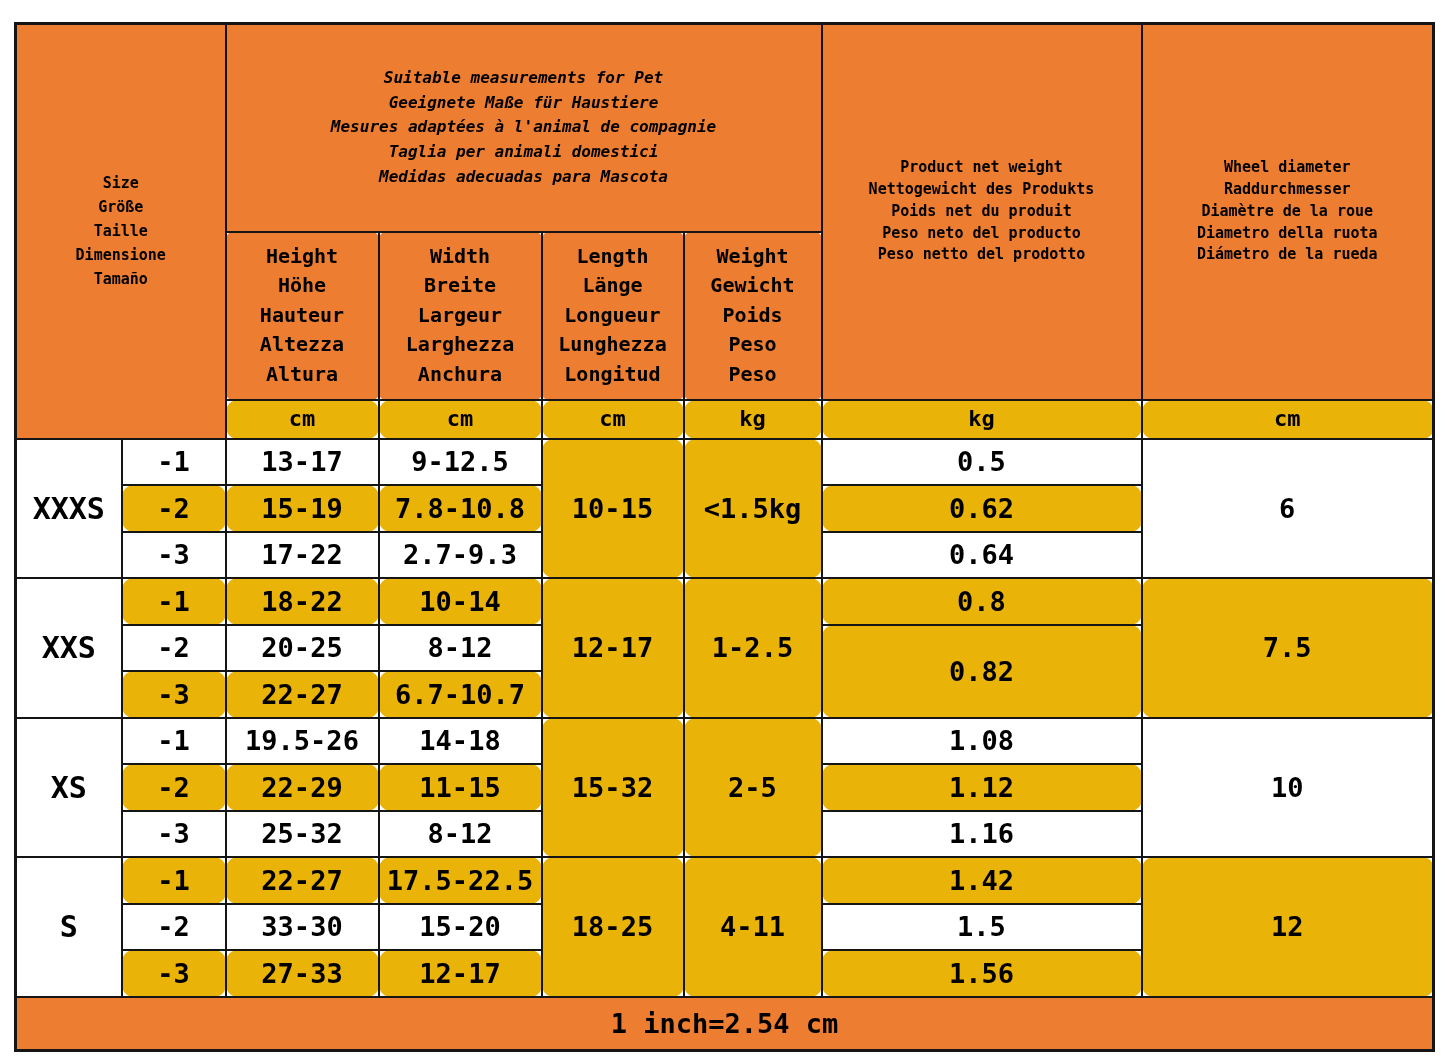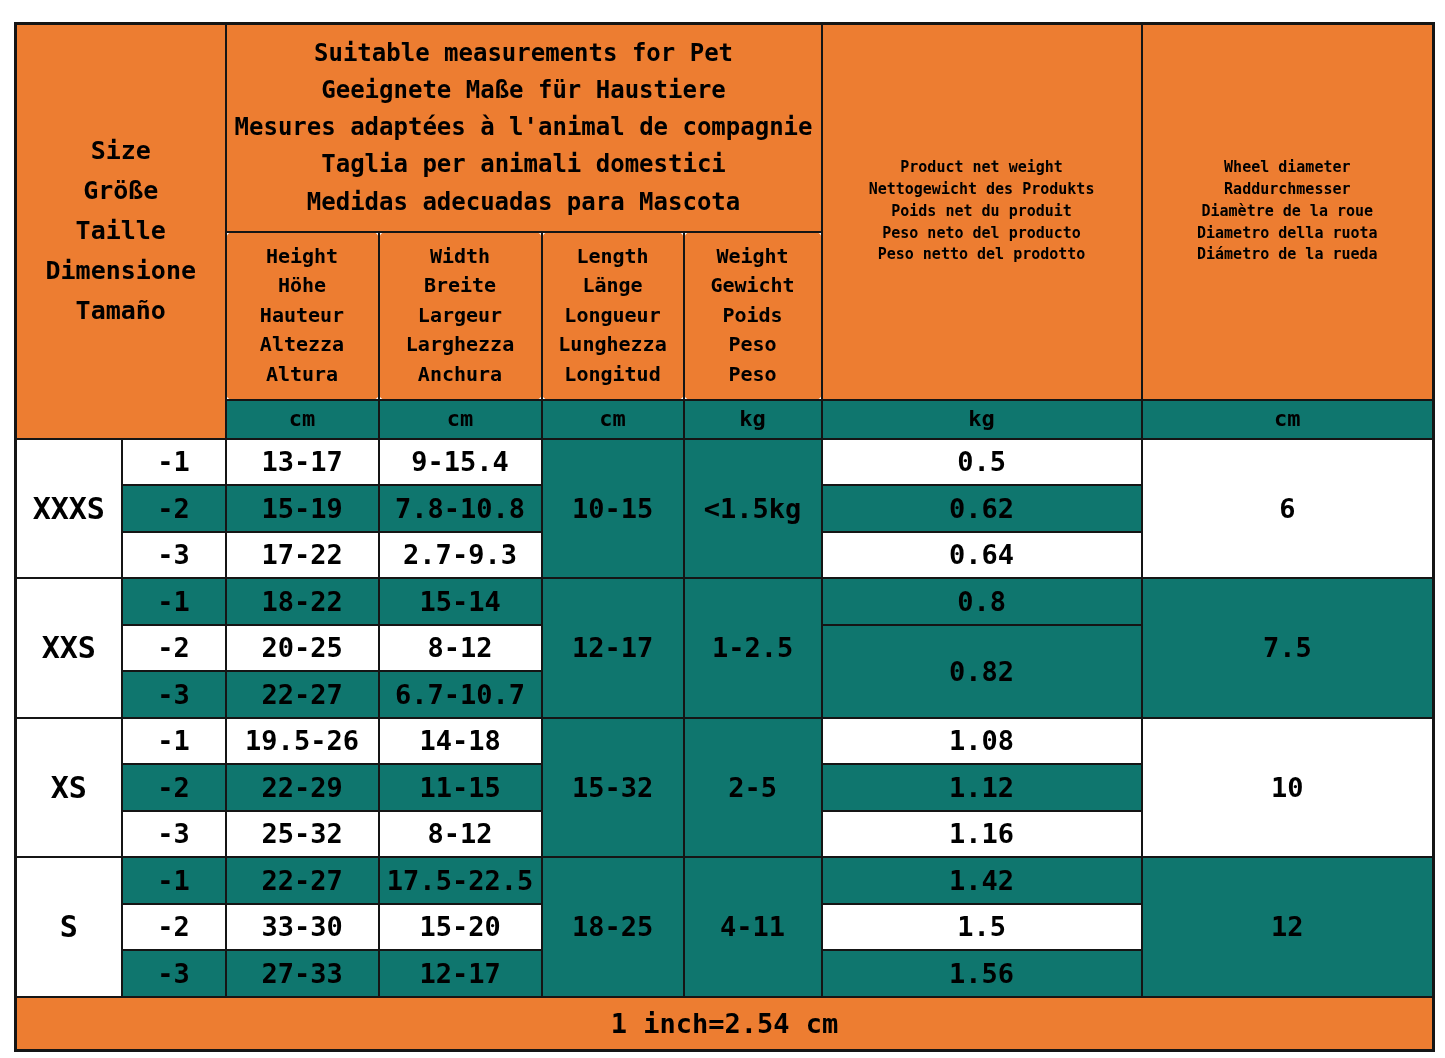"Suitable measurements for Pet" .hdr-big { font-size: 24px -> 16px; font-style: none -> italic }
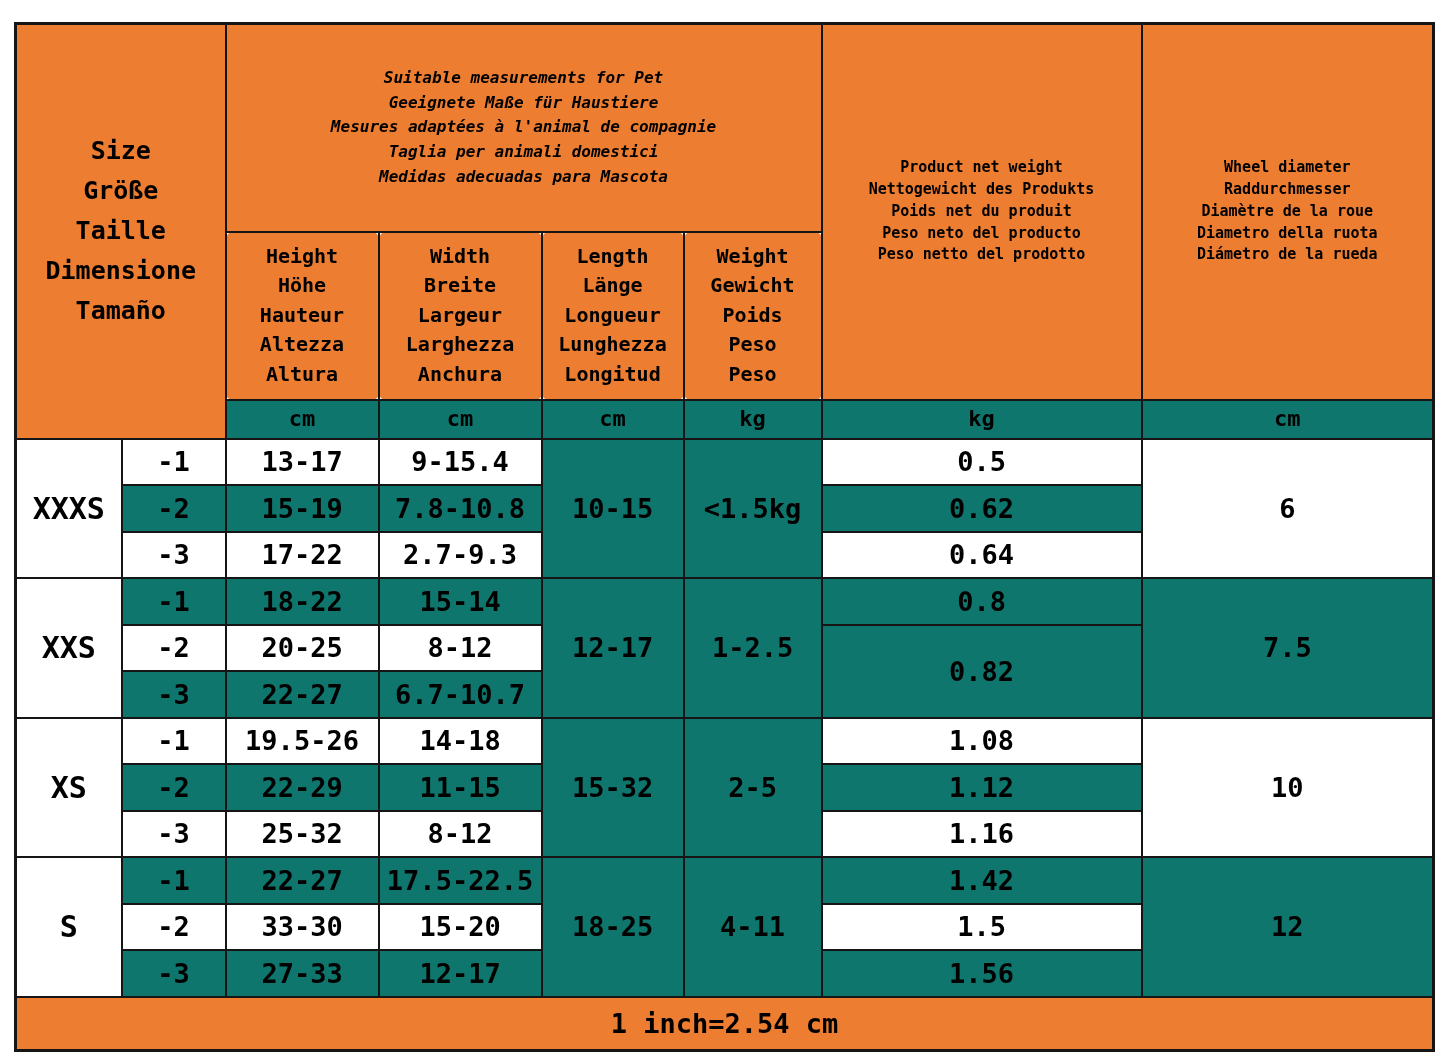"Size" .hdr-size { font-size: 25px -> 15px }
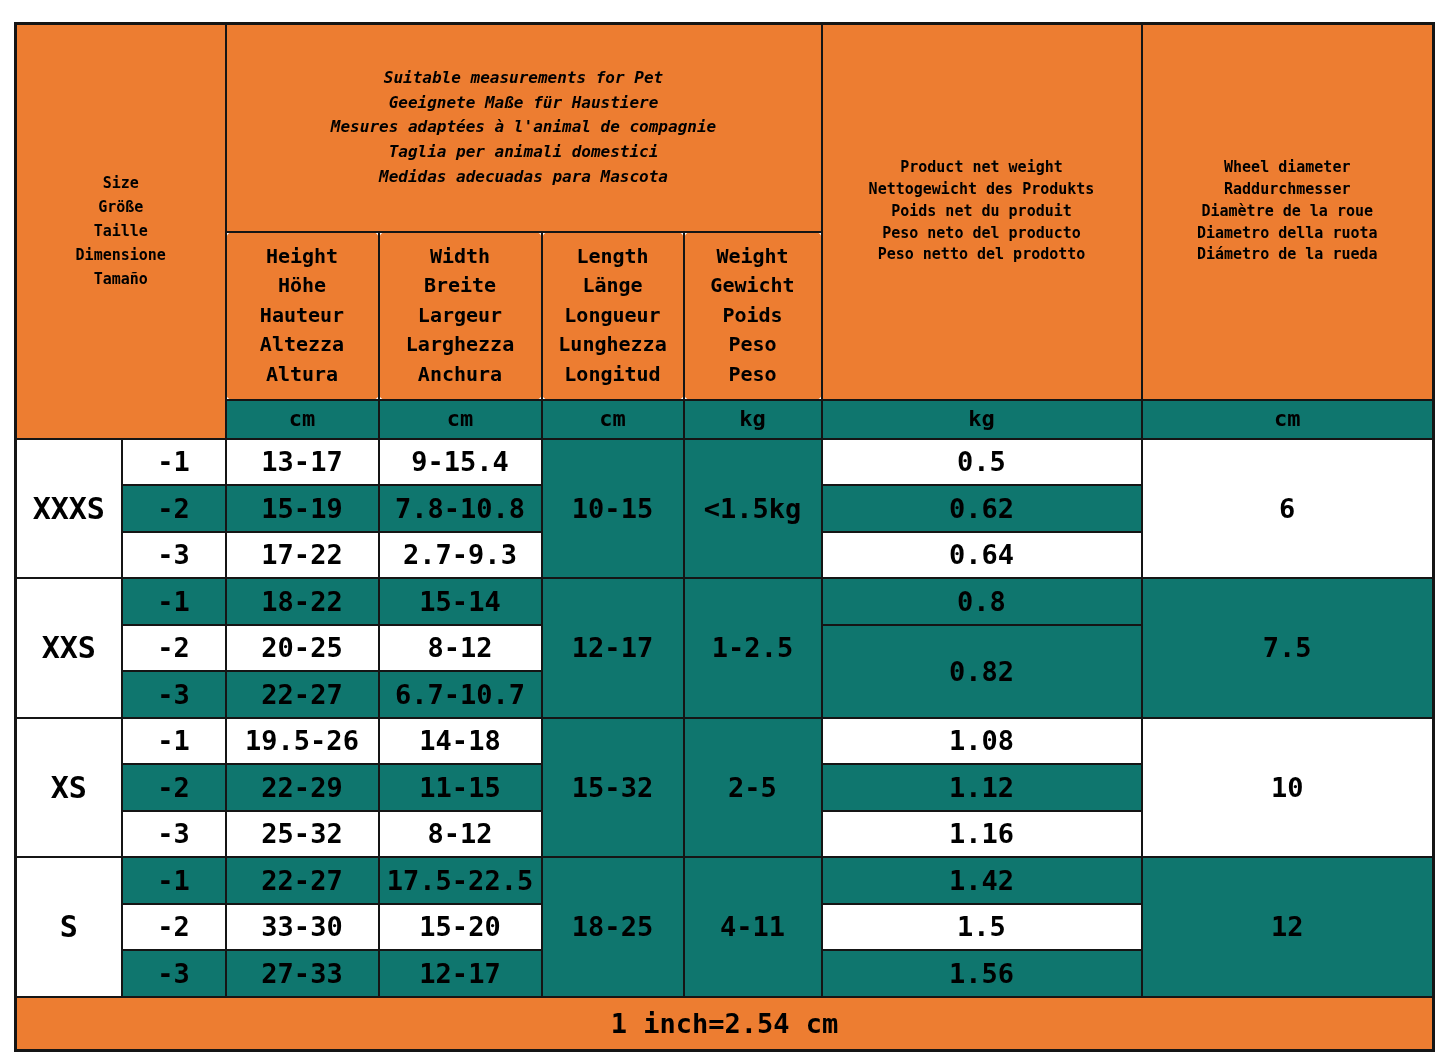"cm" .p { background: #0f766e -> #eab308; border-radius: none -> 12px }
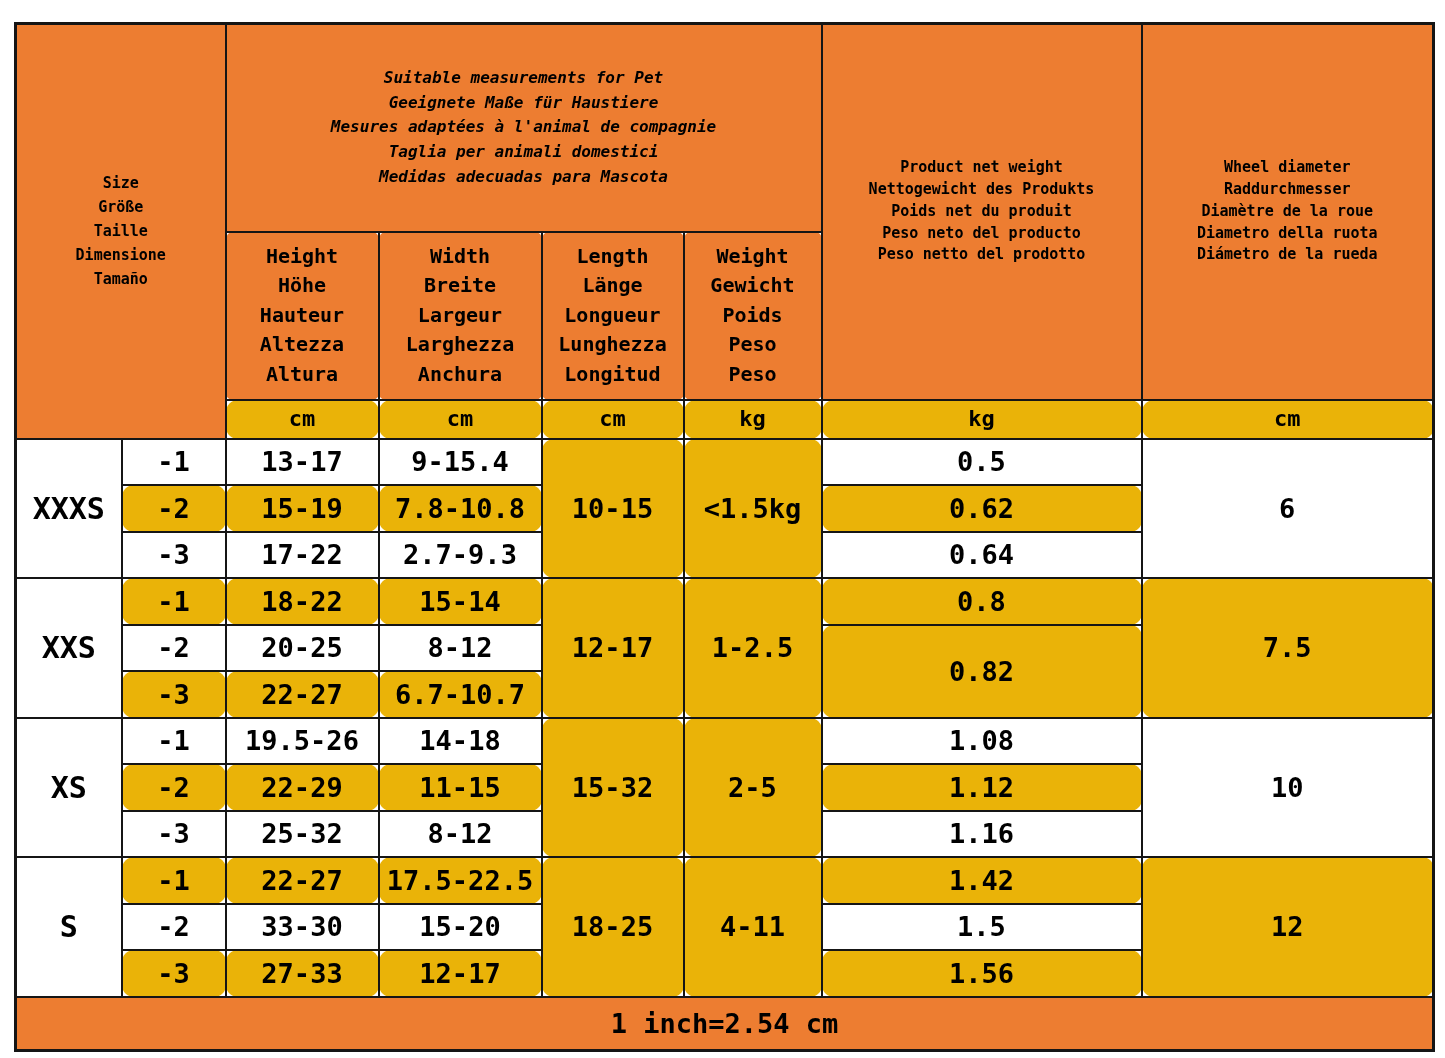"9-15.4" td.w { text: 9-15.4 -> 9-12.5 }
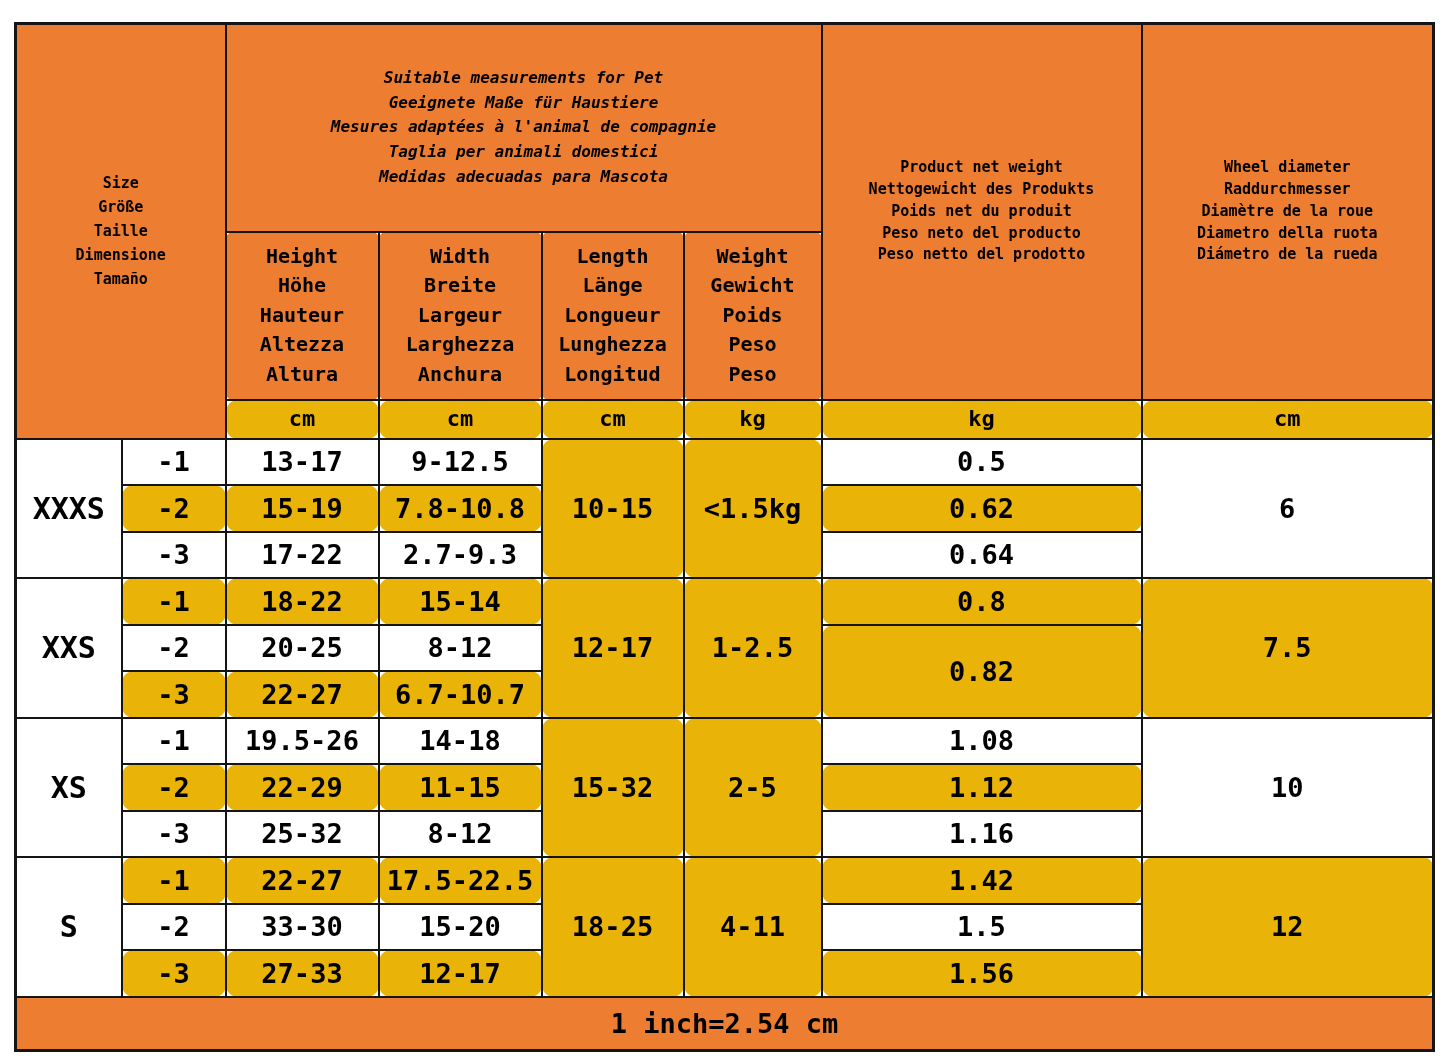"15-14" td.p { text: 15-14 -> 10-14 }
